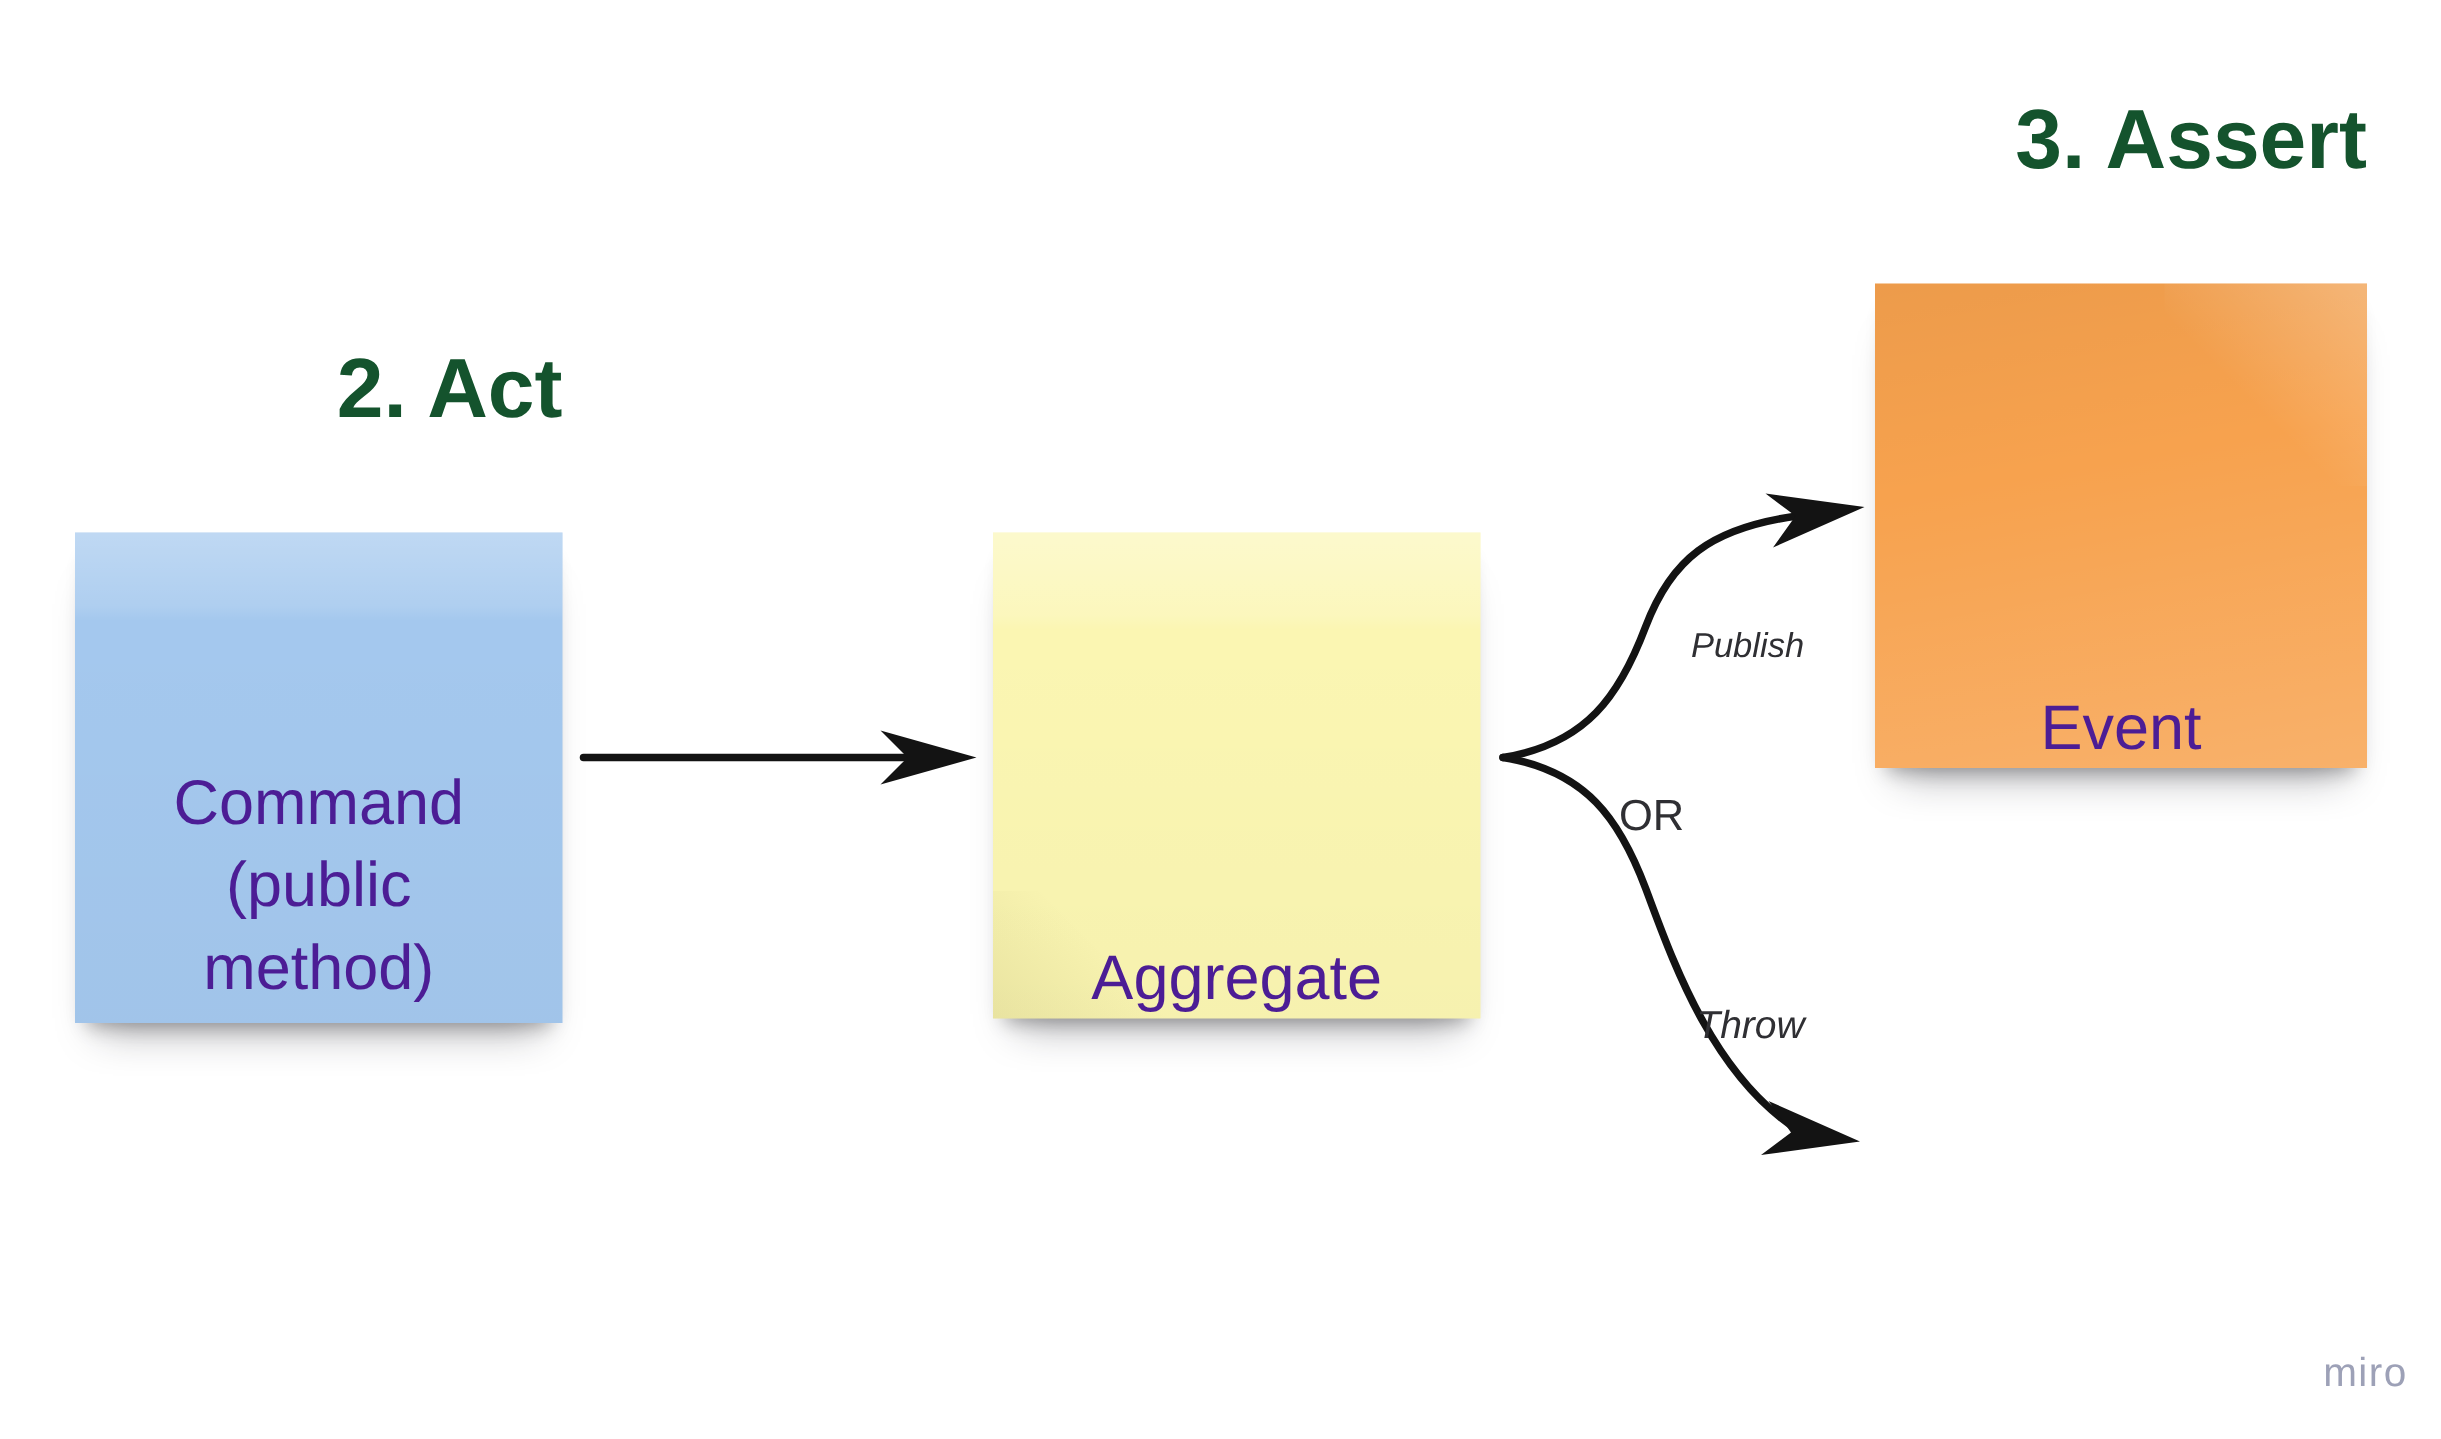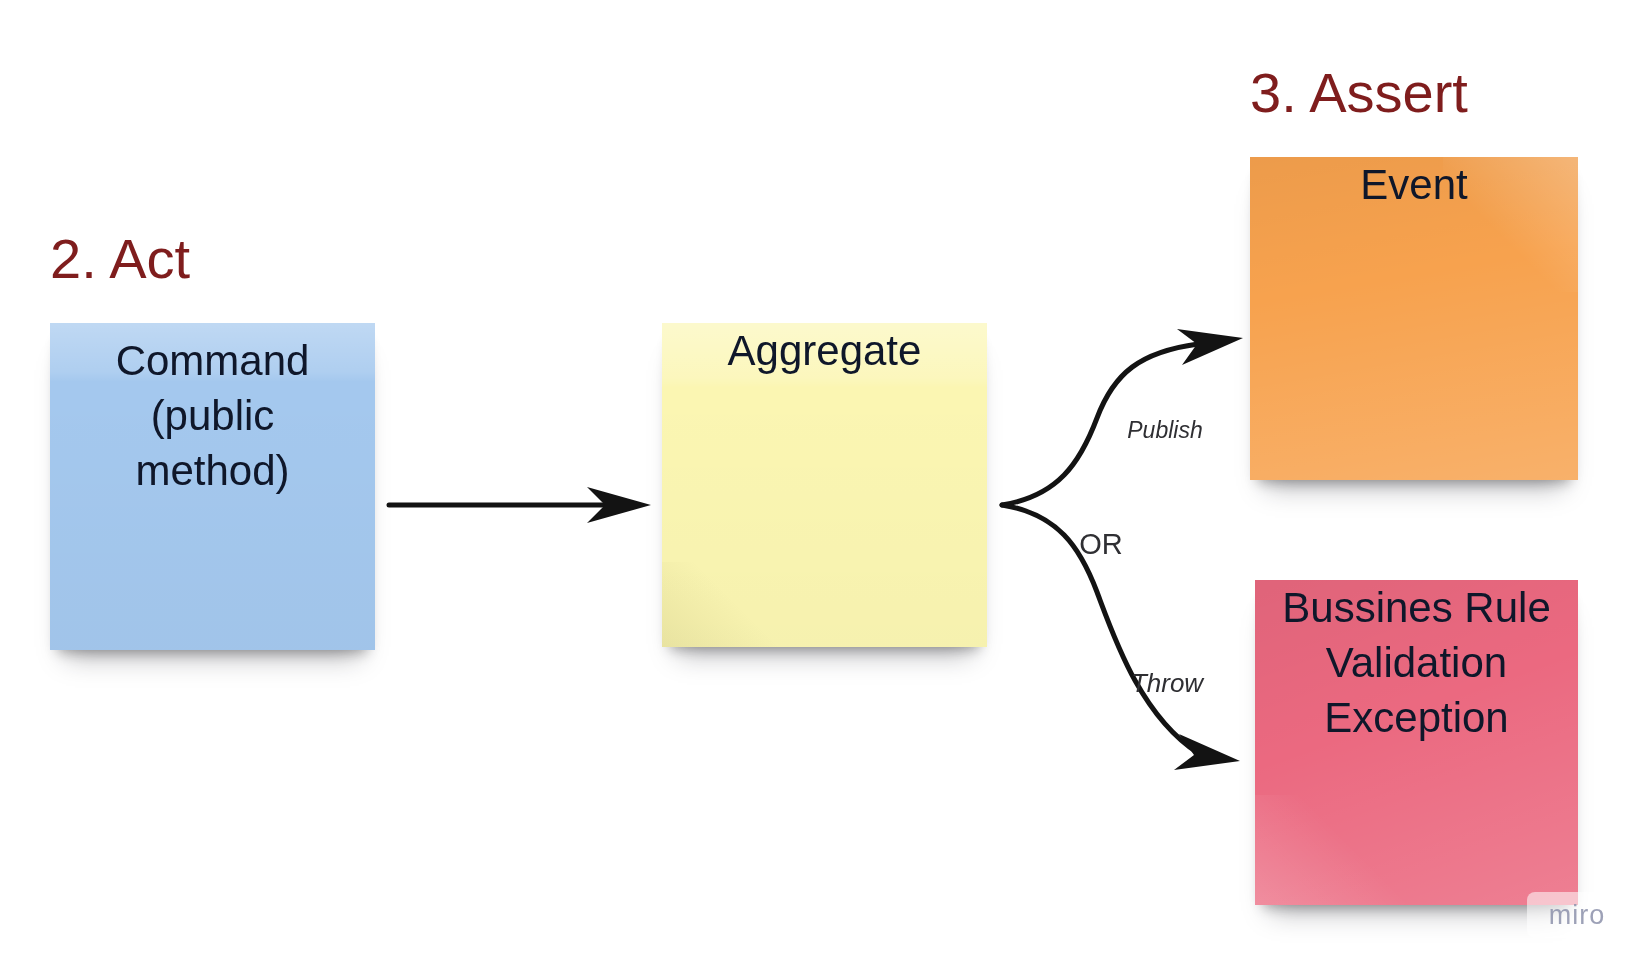"3. Assert" .step-title { color: #7f1d1d -> #14532d; font-weight: none -> bold; text-align: left -> right }
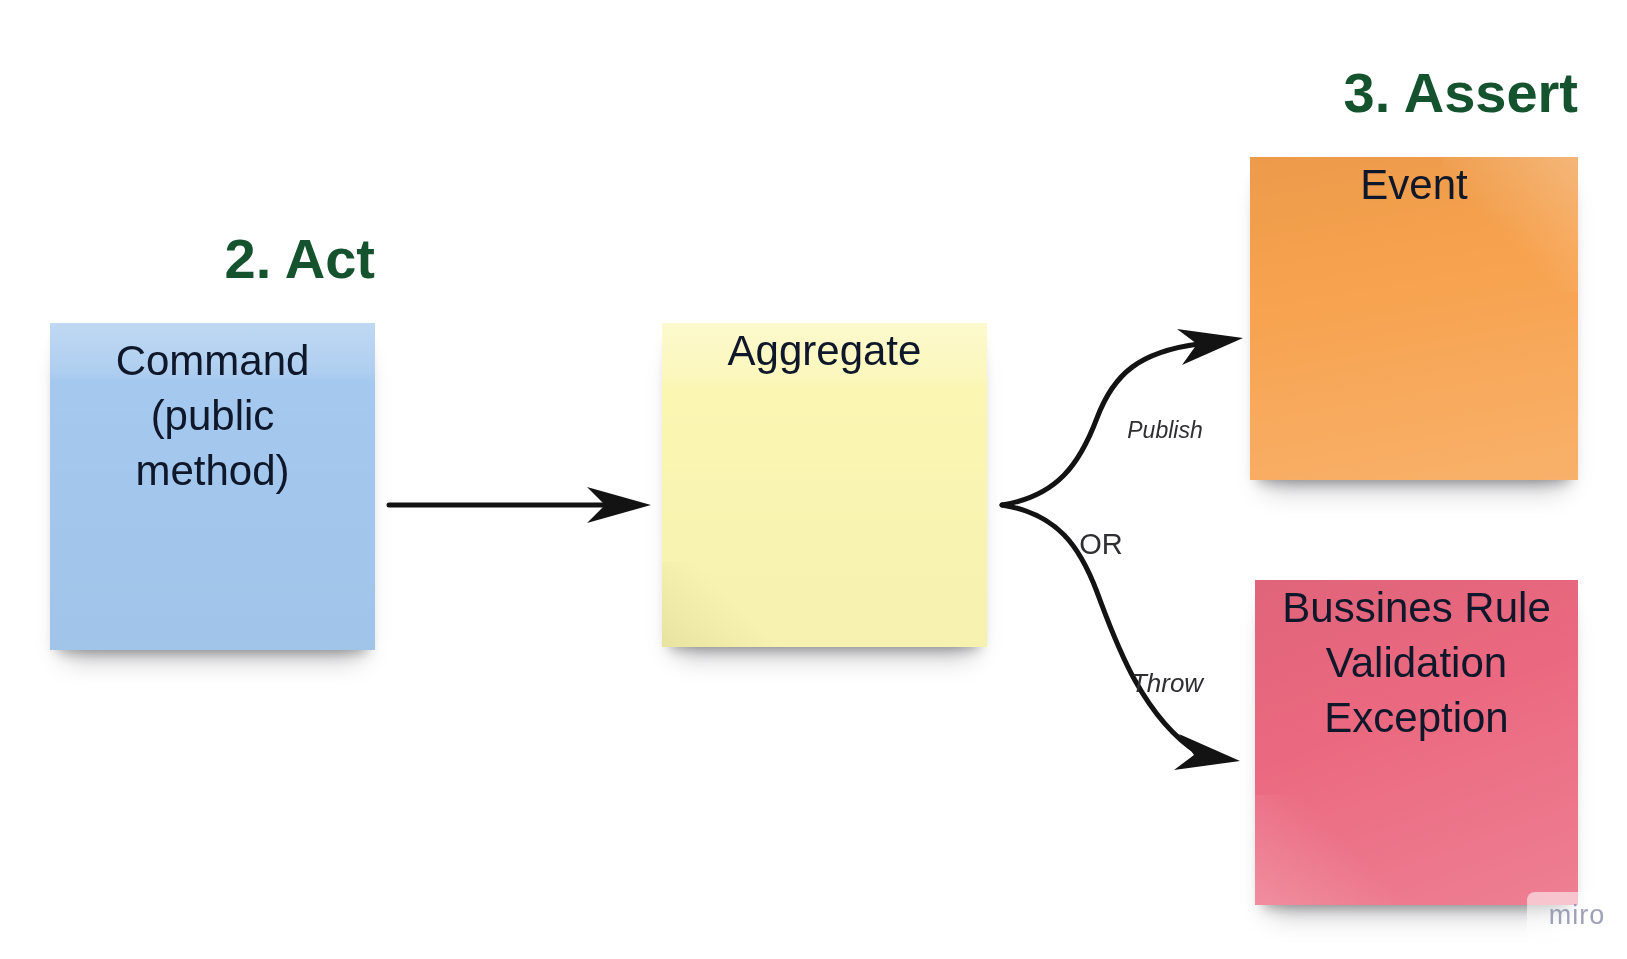"Event" .note { align-items: flex-start -> flex-end; color: #0f172a -> #4c1d95; margin-top: none -> 32px }
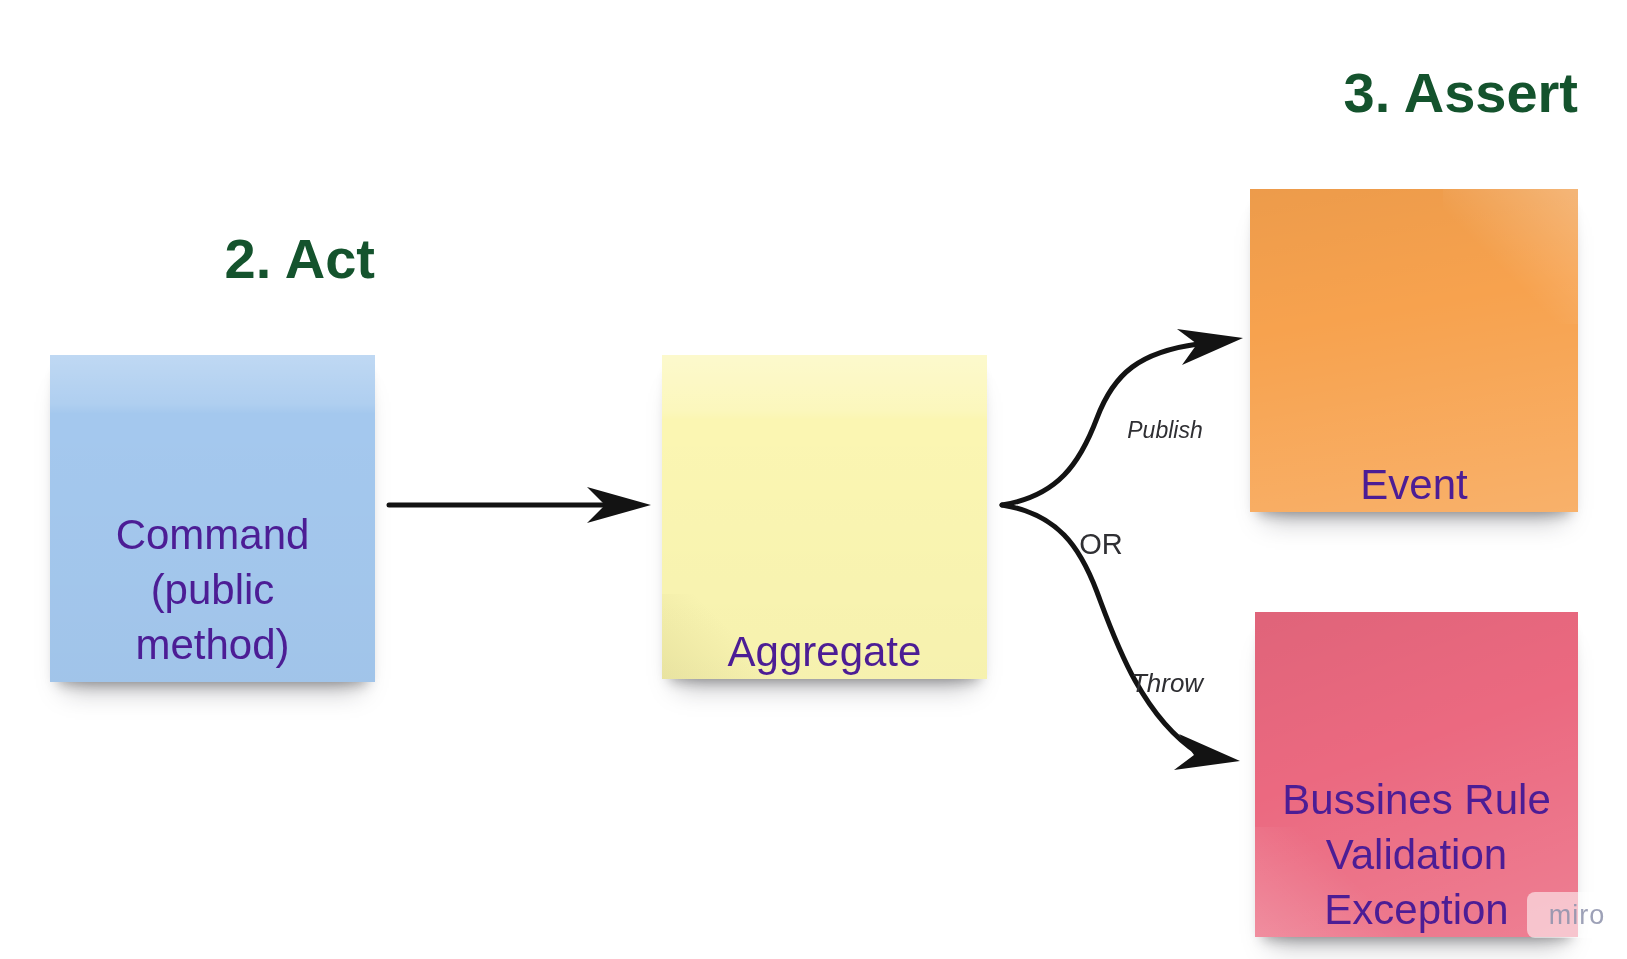"Bussines Rule Validation Exception" div.note { html: <div> <span>Bussines Rule Validation Exception</span> </div> -> none }
